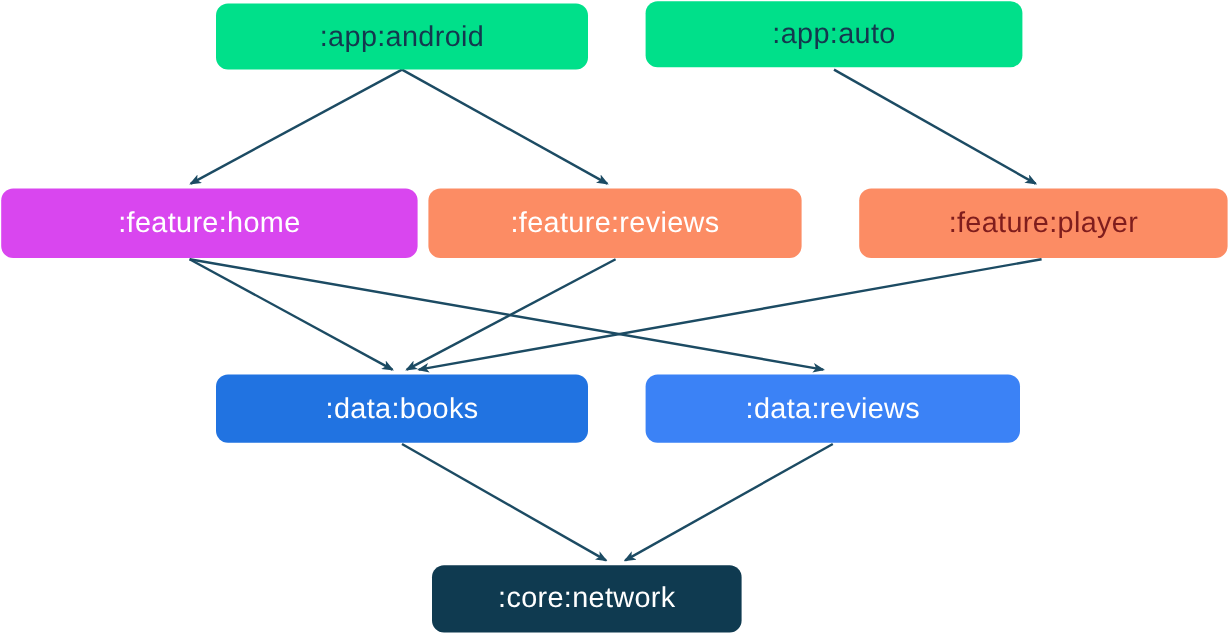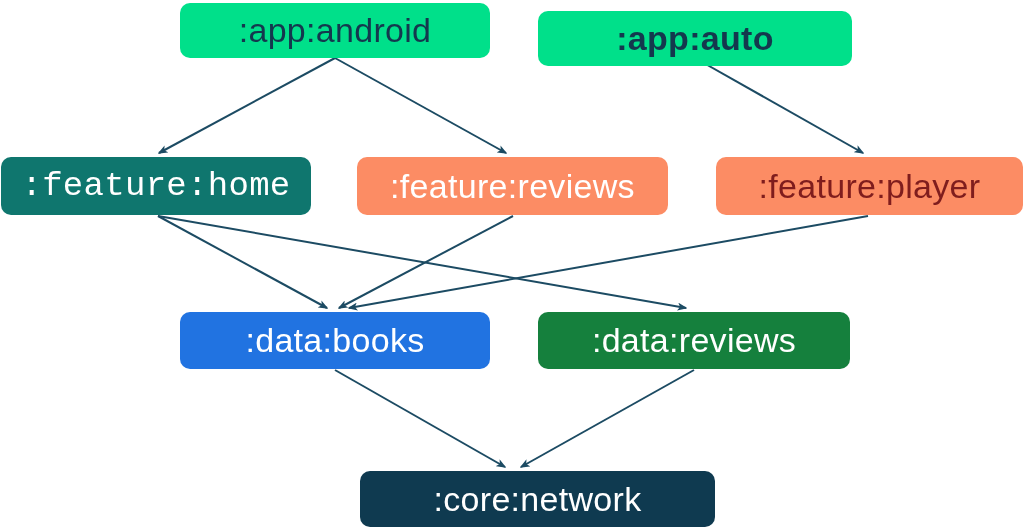":app:android" .node { font-size: 34px -> 24px }
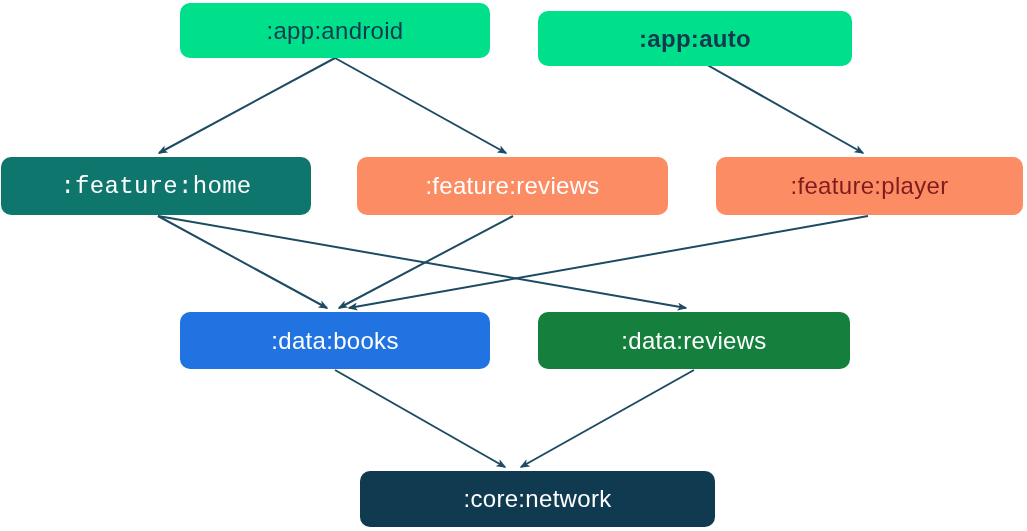":app:auto" div.node { font-weight: bold -> none; top: 11px -> 1px }
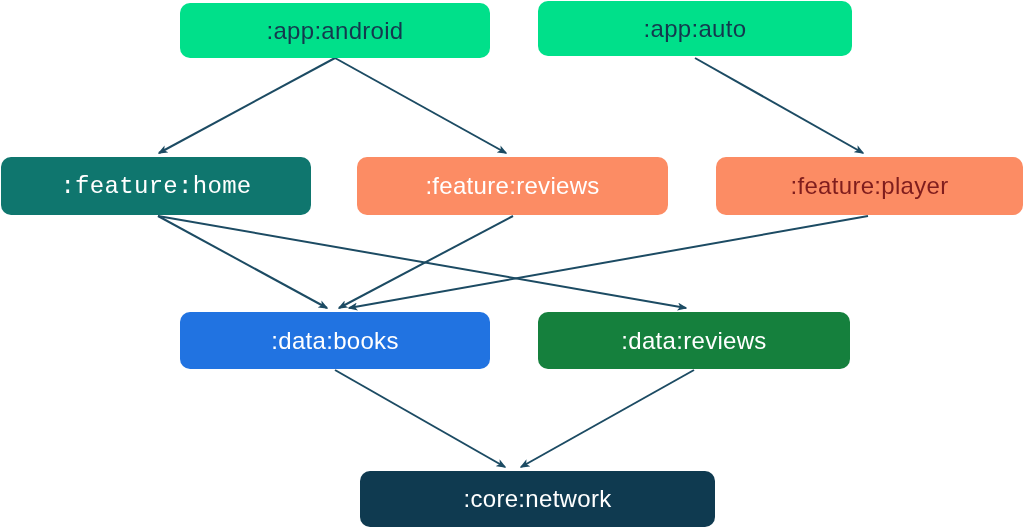":feature:home" div.node { background: #0f766e -> #d946ef; font-family: Liberation Mono, monospace -> none; width: 310px -> 347px }
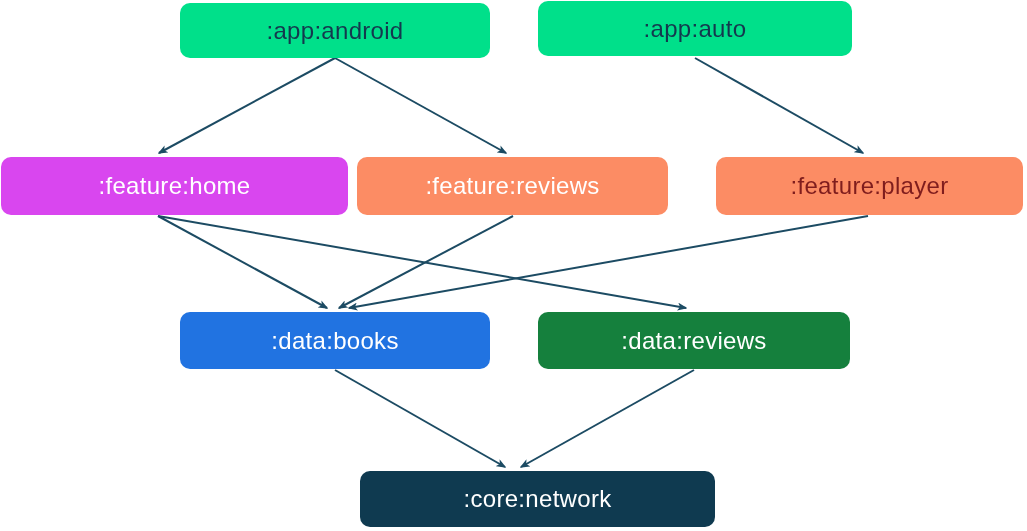":data:reviews" div.node { background: #15803d -> #3b82f6 }
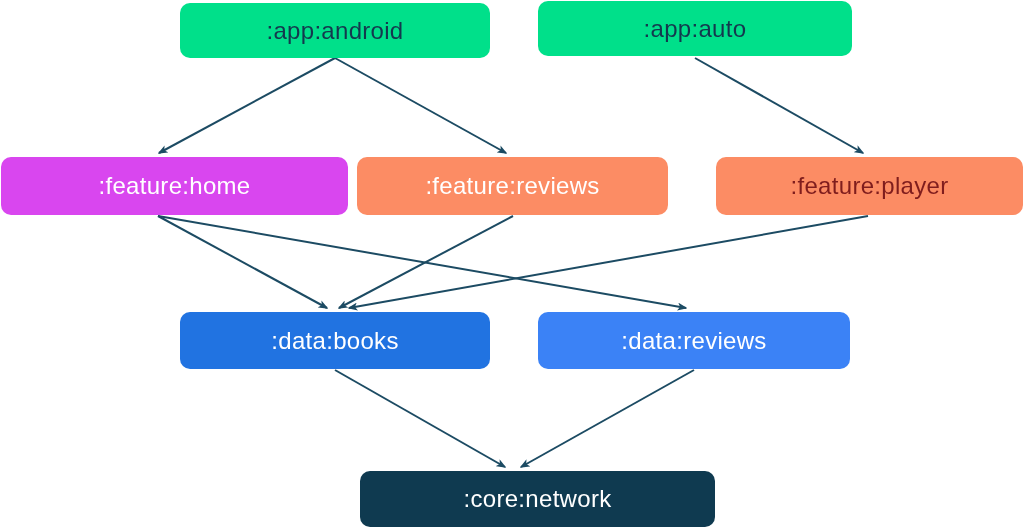":core:network" div.node { width: 355px -> 258px }
